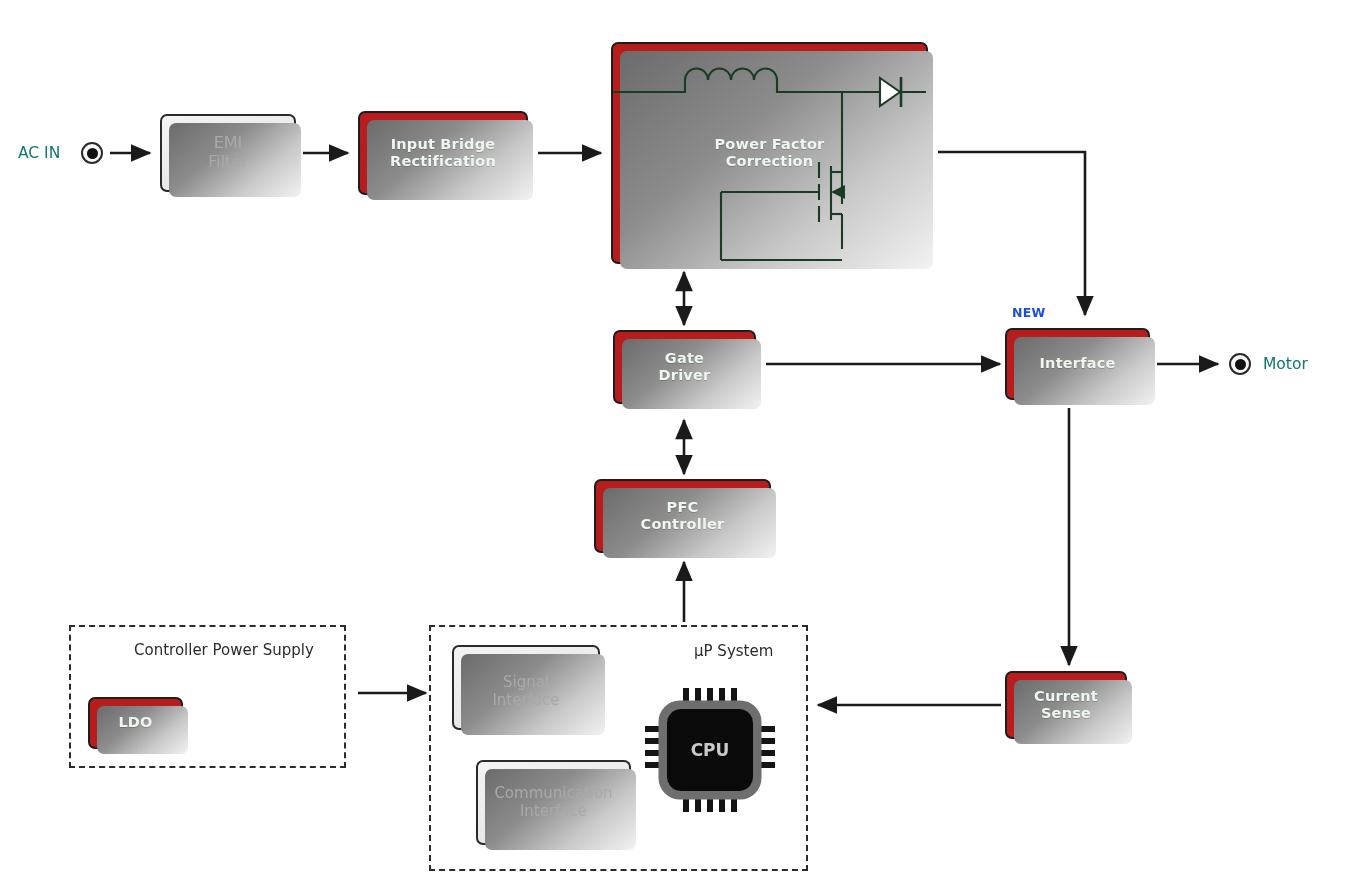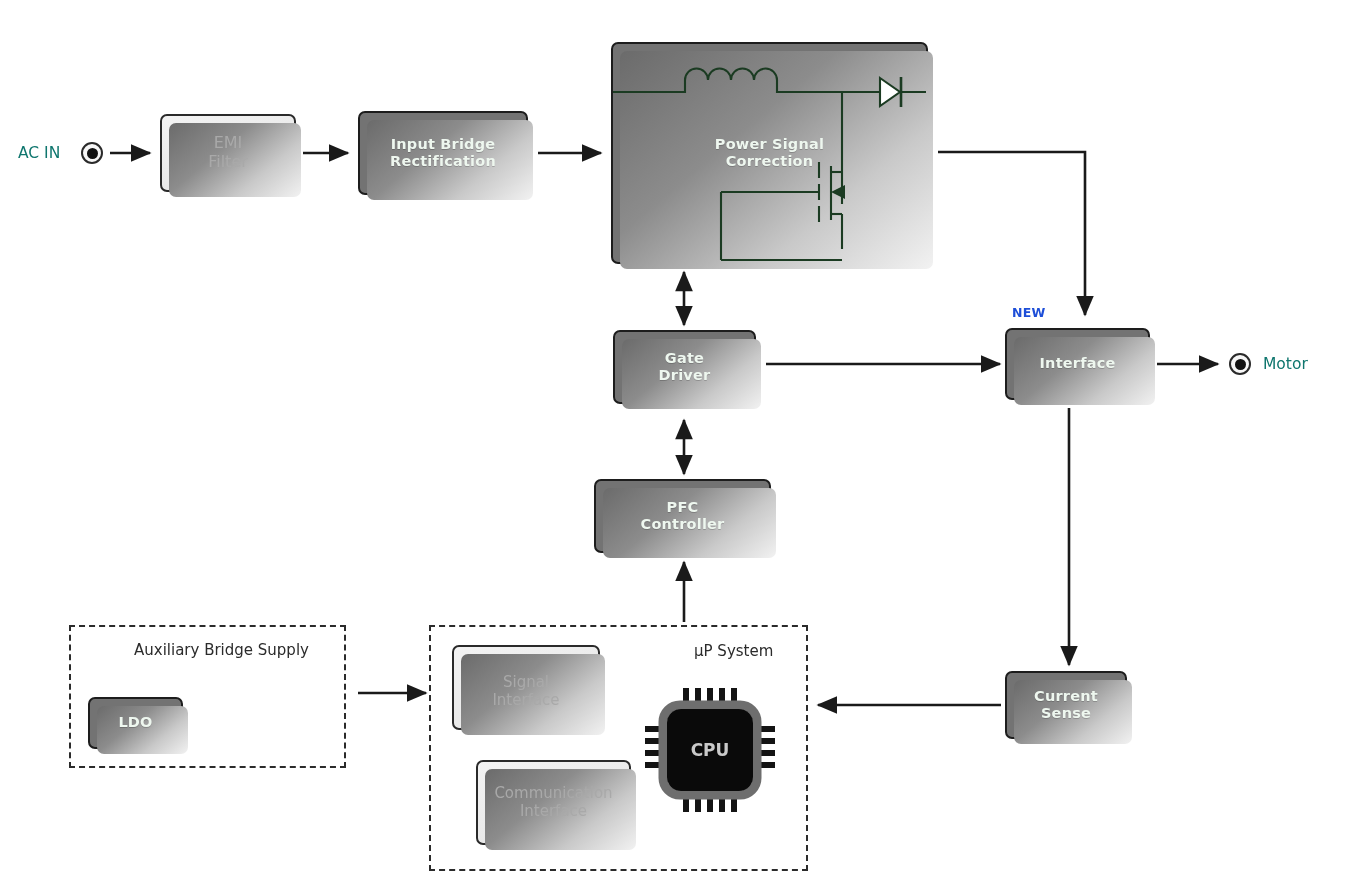"Input Bridge" .block.green { background: #737373 -> #b91c1c }
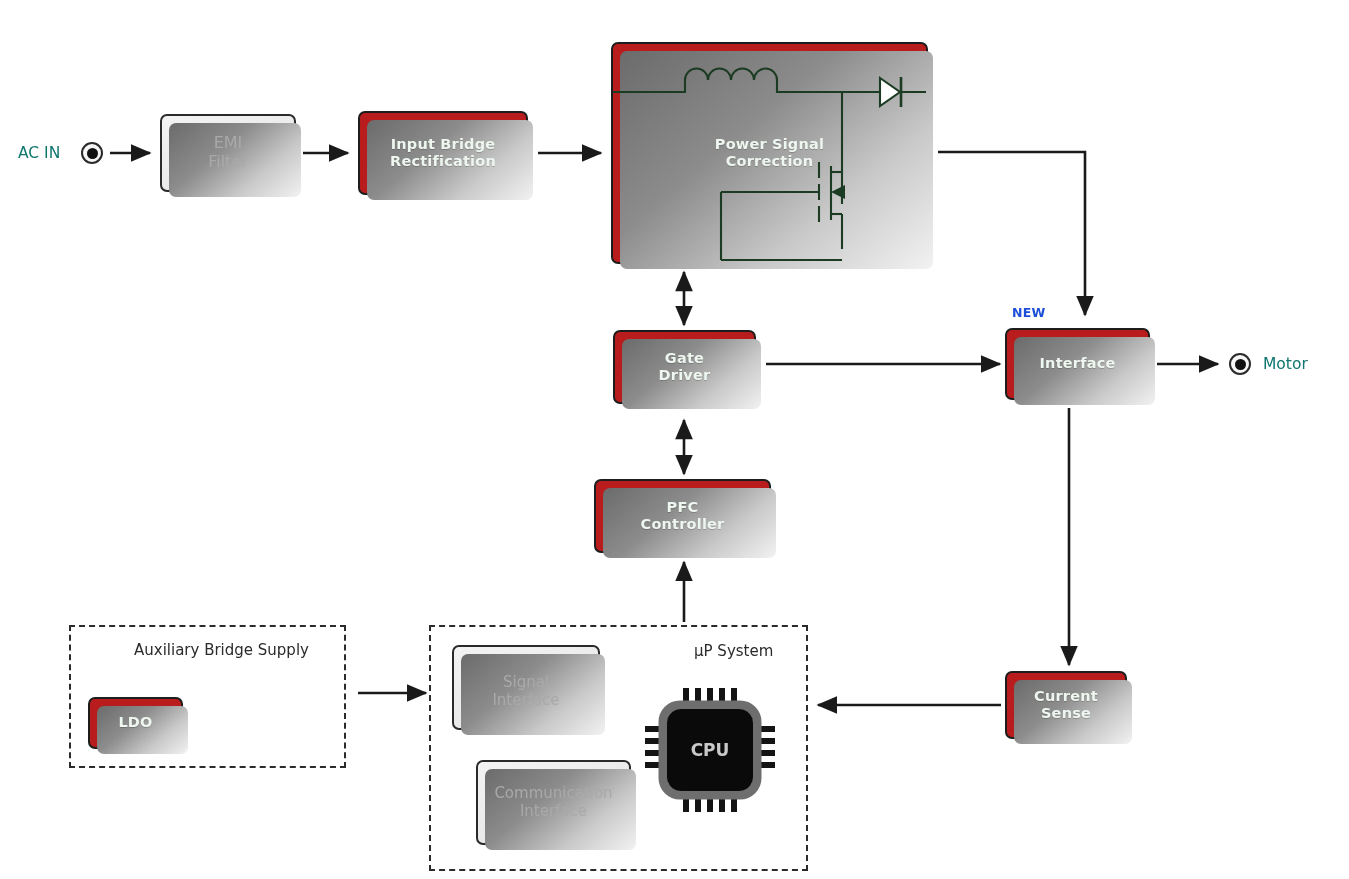"Power Signal" span.lbl { text: Signal -> Factor }
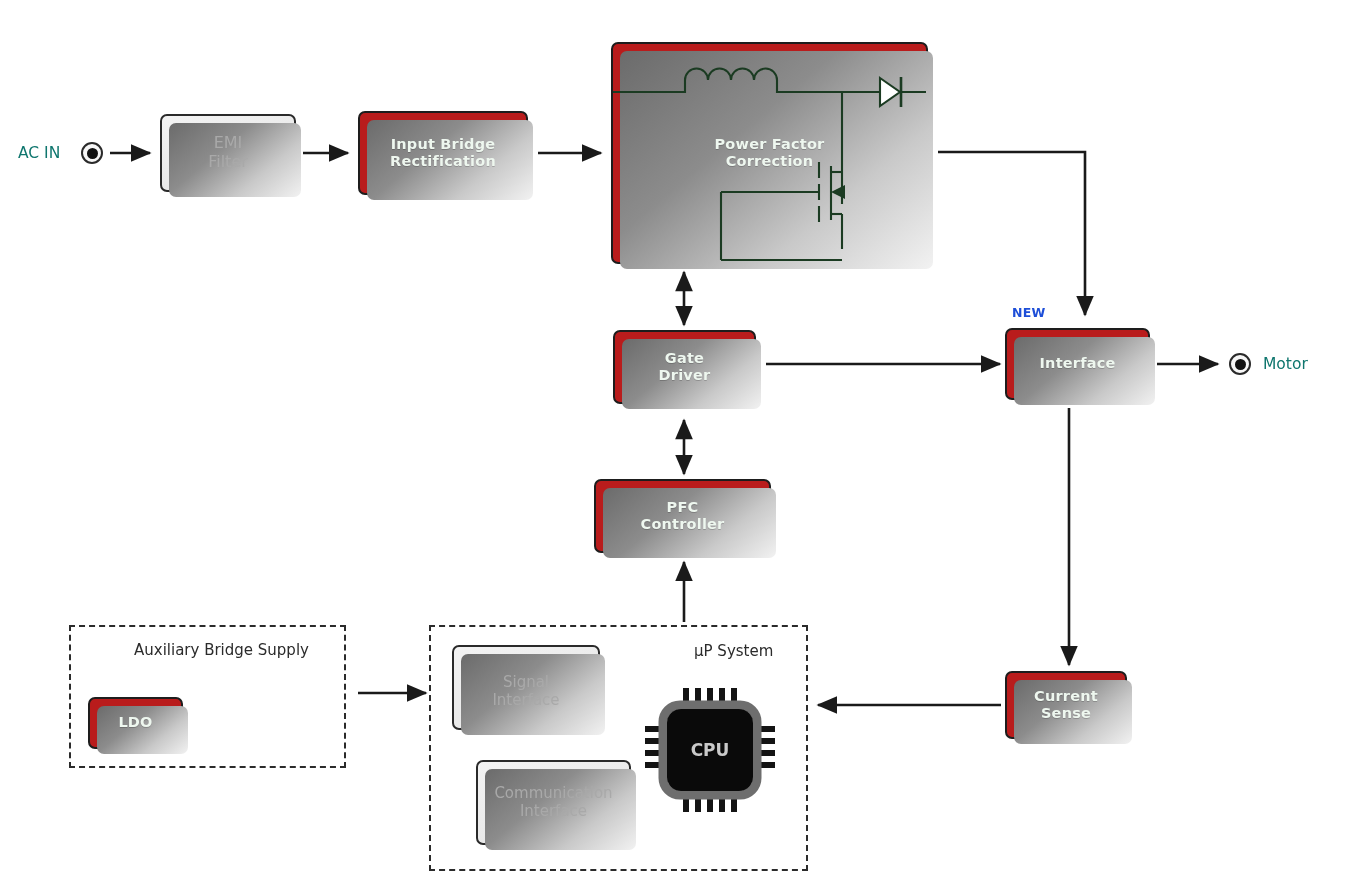"Auxiliary Bridge Supply" span.group-title { text: Auxiliary Bridge -> Controller Power }
